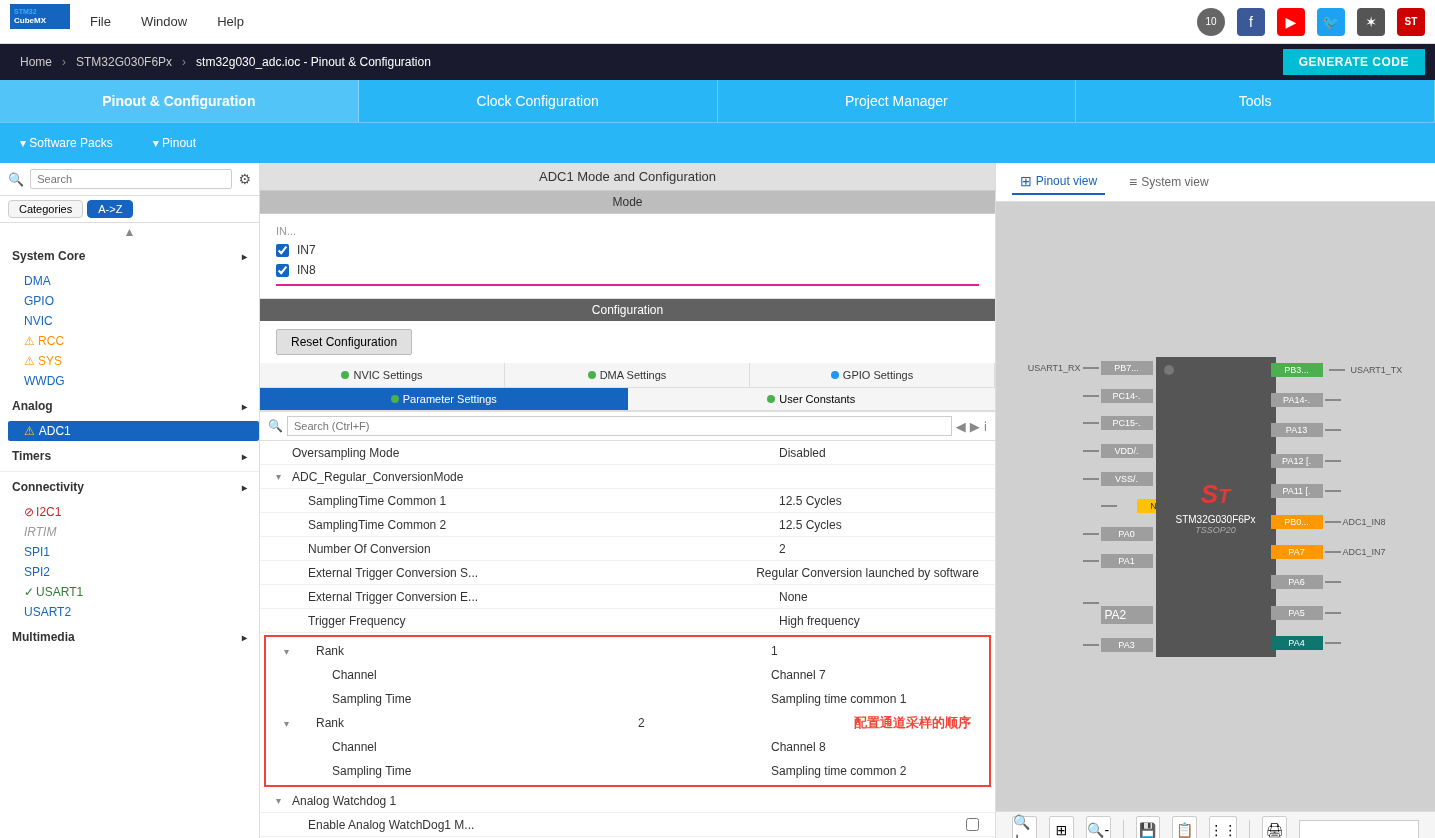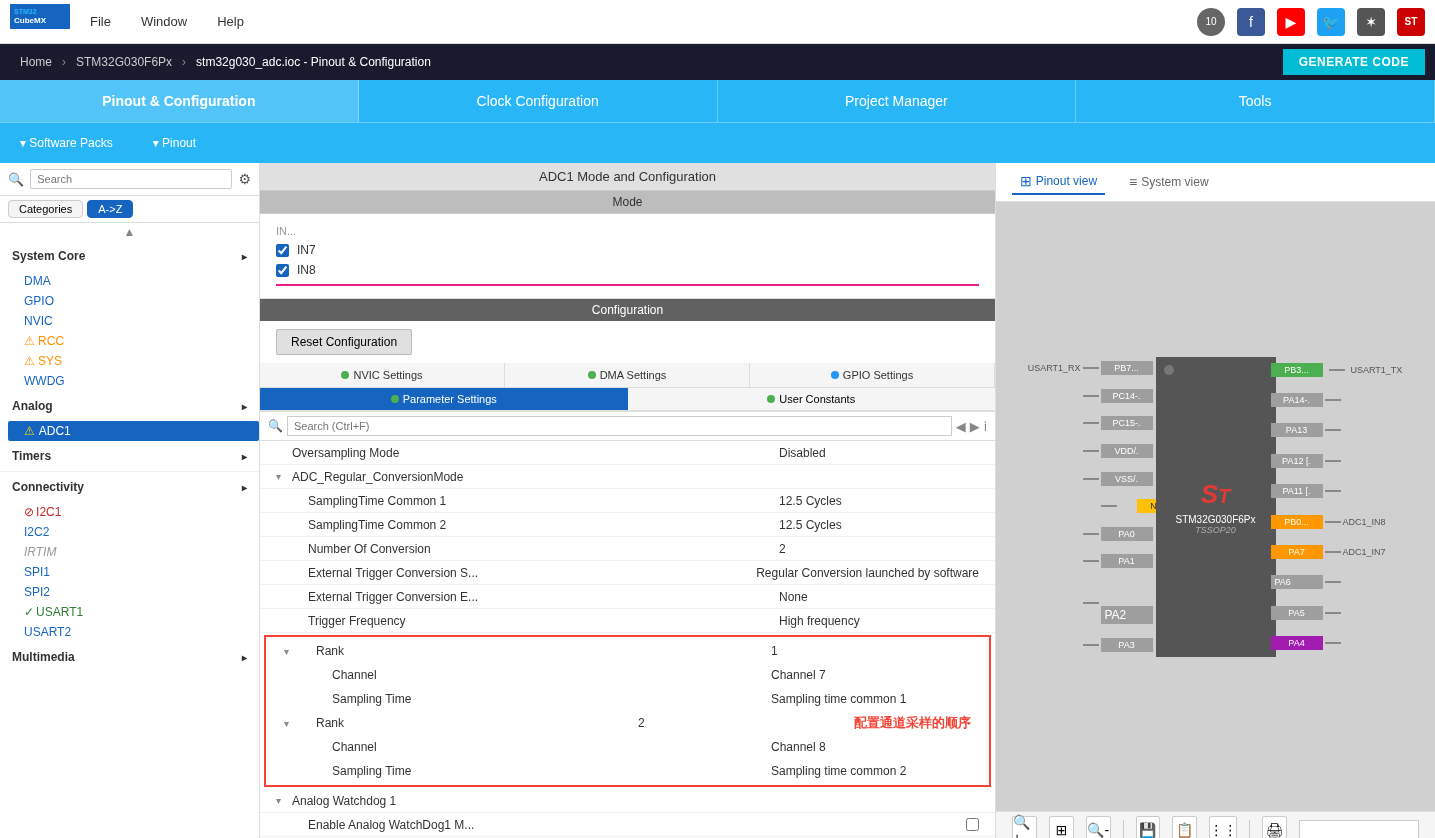"I2C2" div.sidebar-item { html: <div>I2C2</div> -> none }
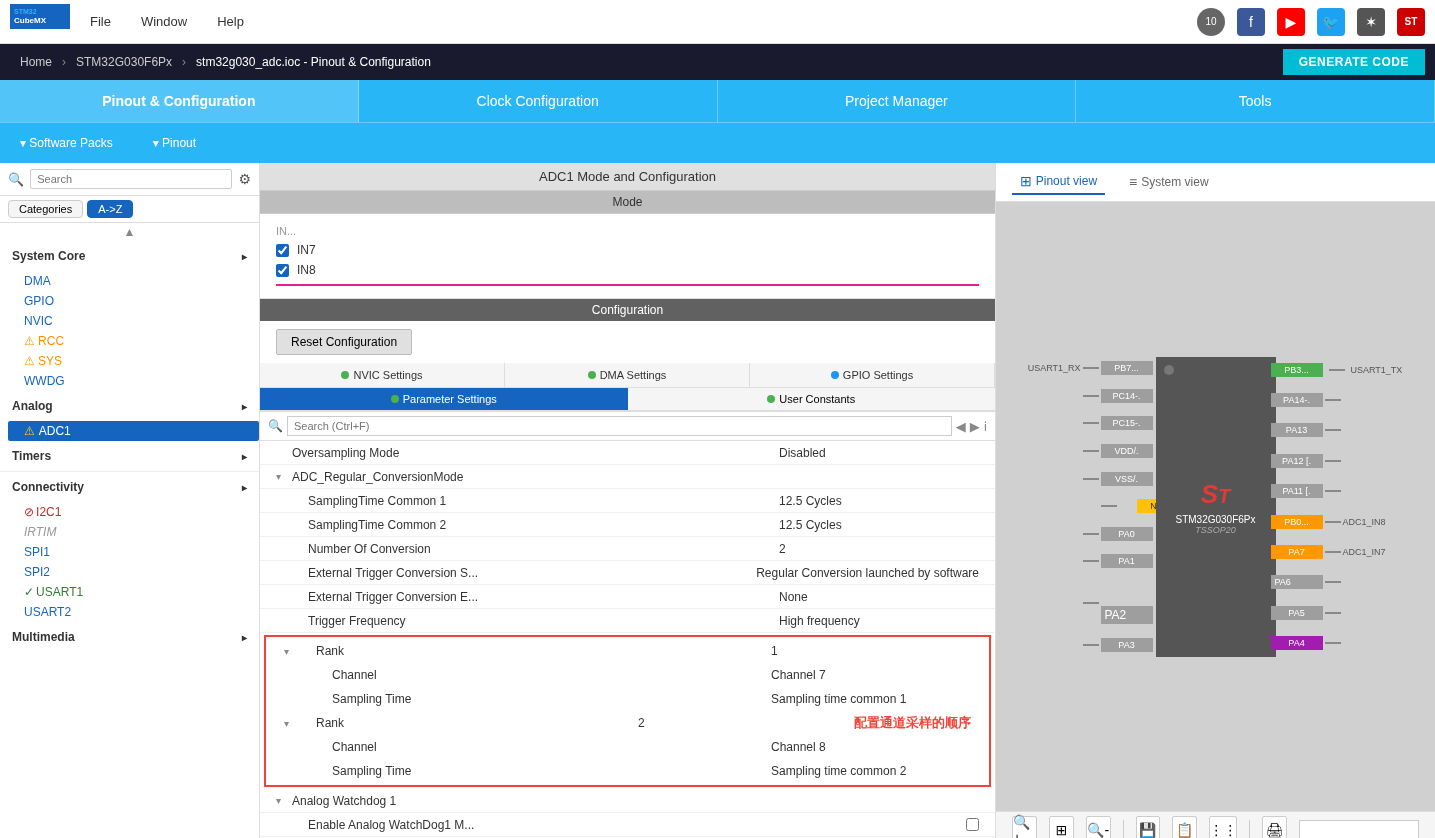"PA6" div { text-align: left -> center }
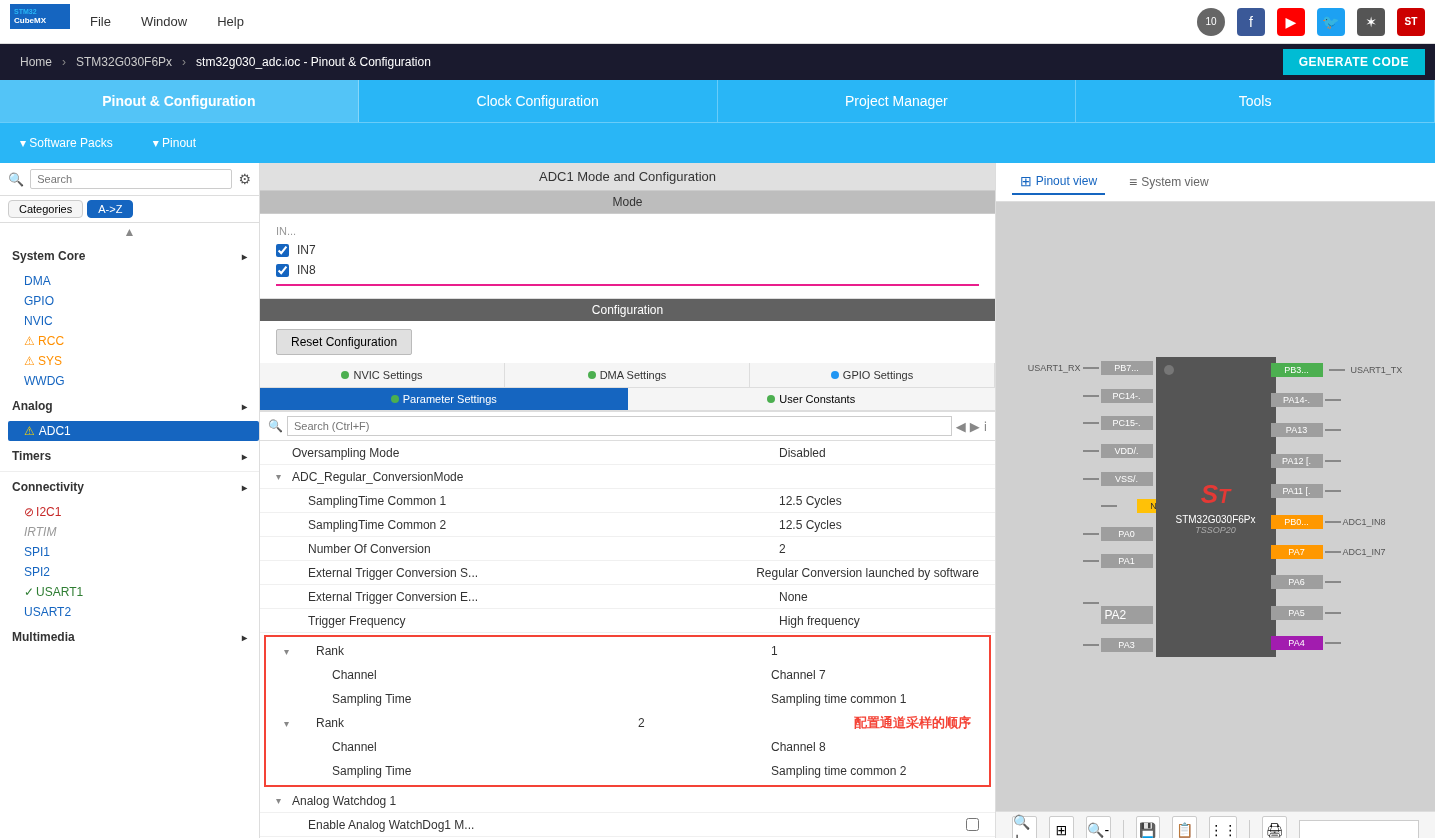"PA4" div { background: #a21caf -> #0f766e }
